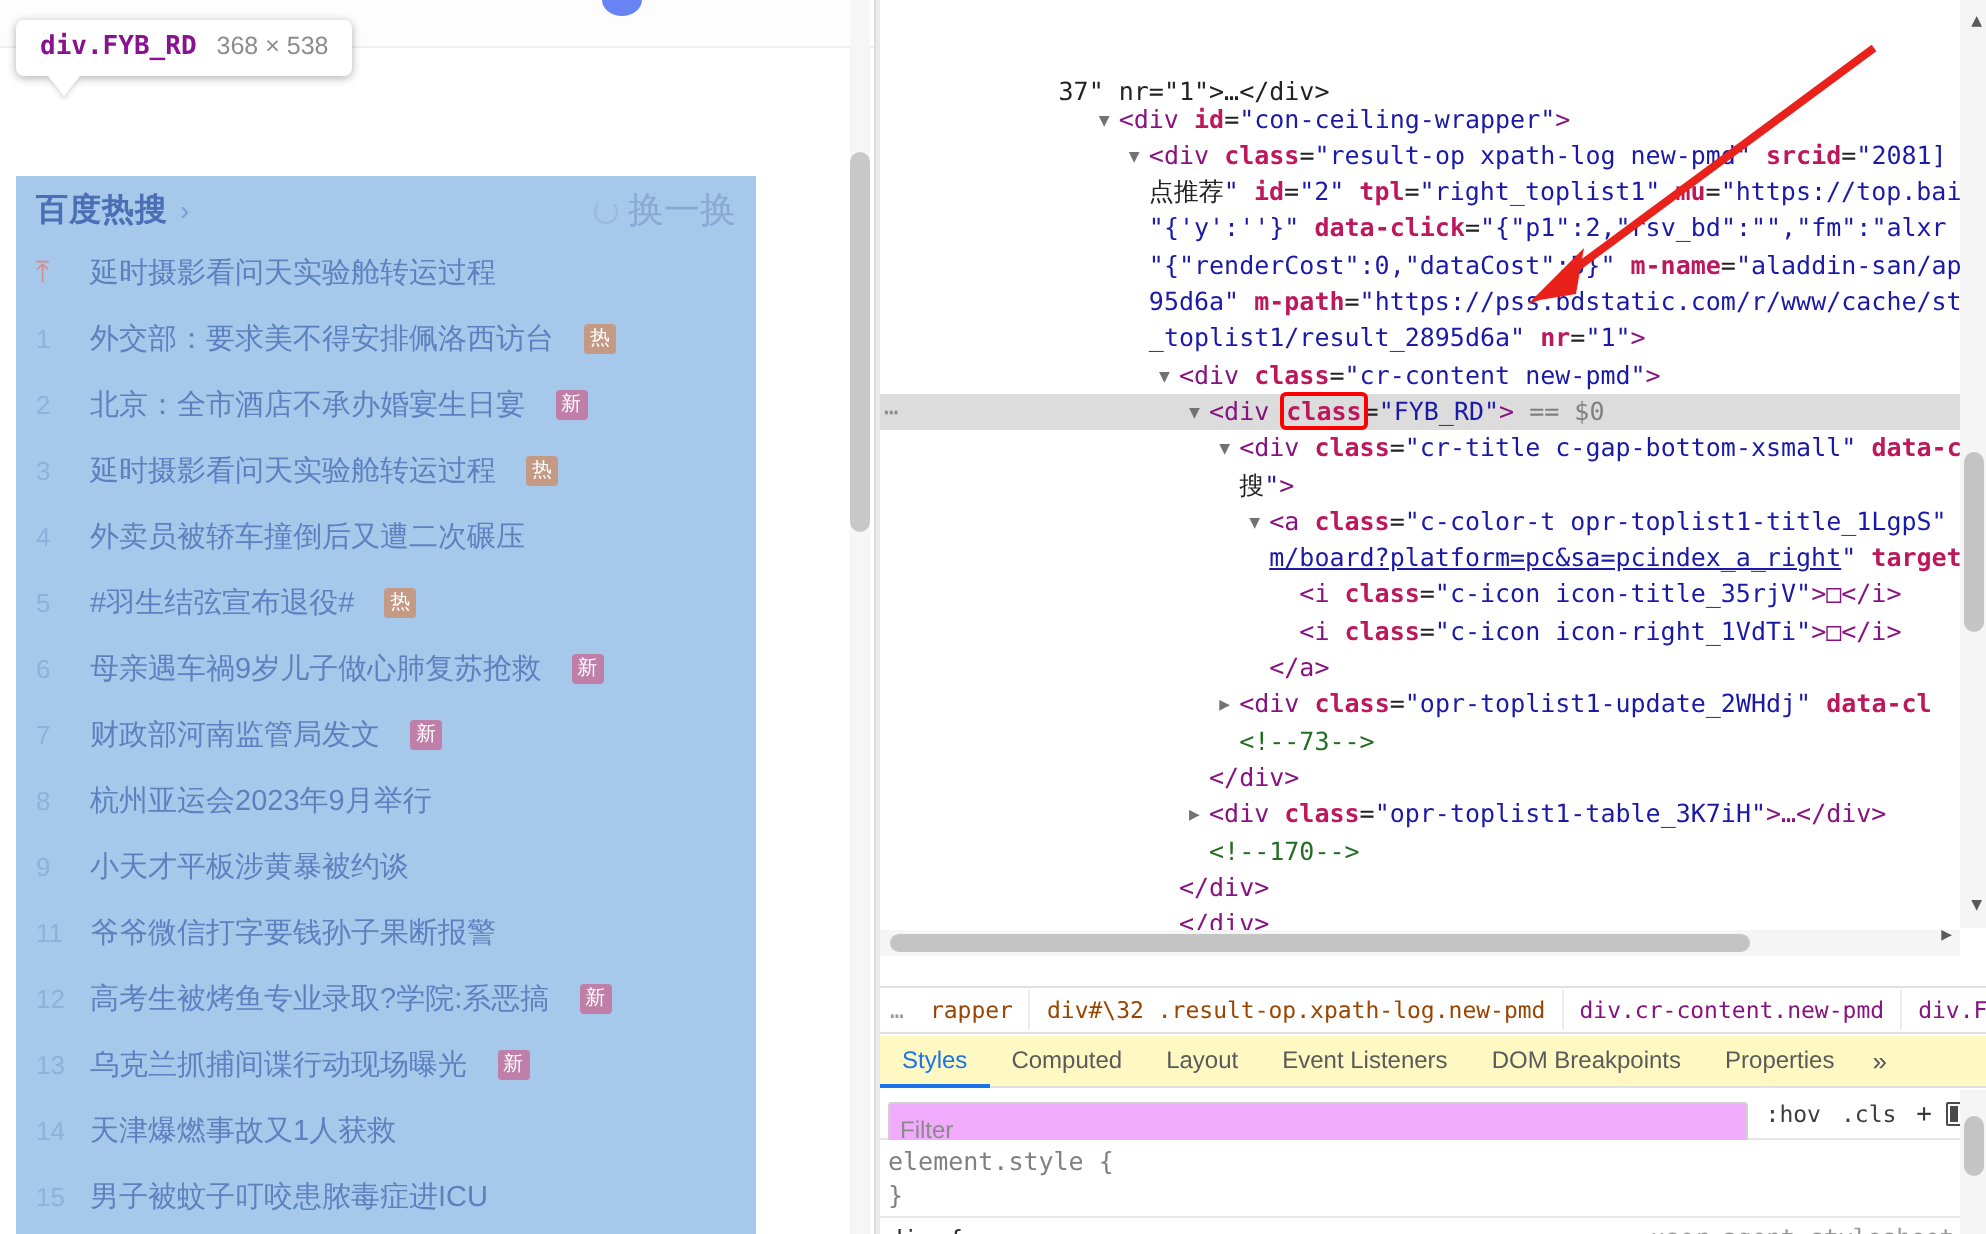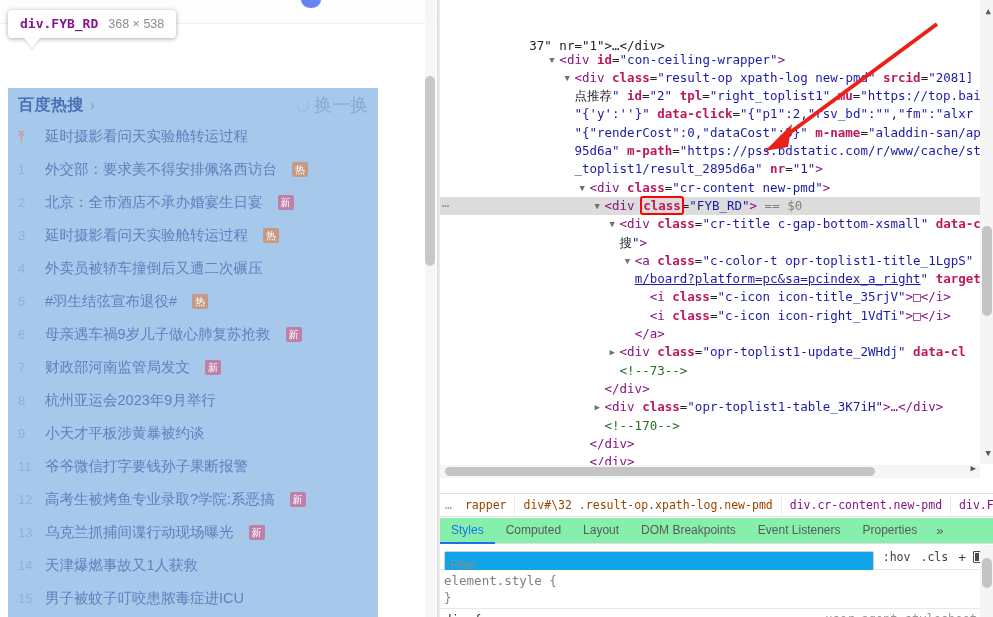"Styles" #sidebar-tabs { background: #86efac -> #fef9c3 }
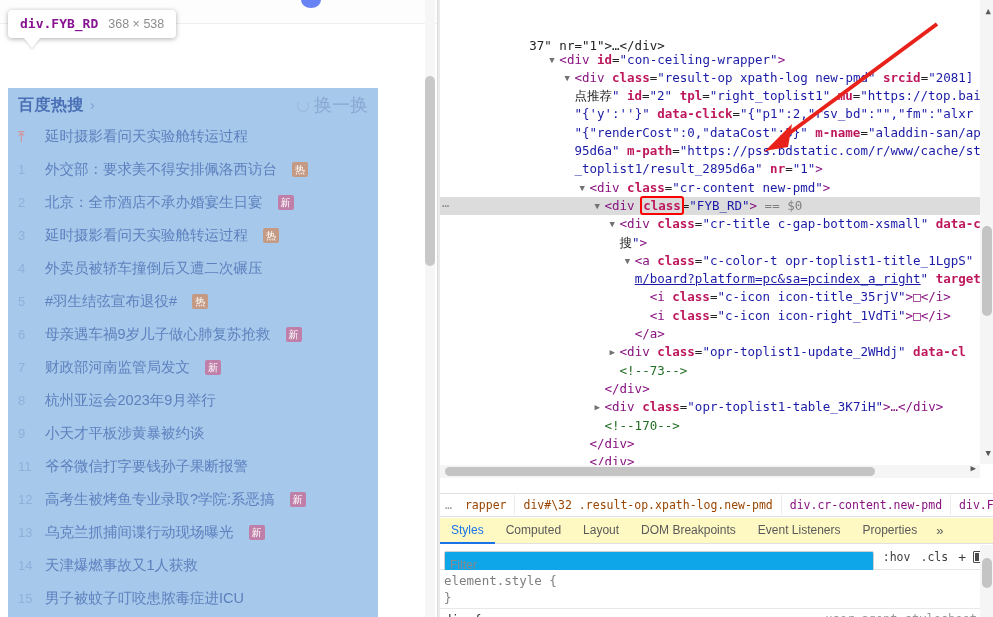"DOM Breakpoints" span.stab { order: before "Event Listeners" -> after "Event Listeners" }
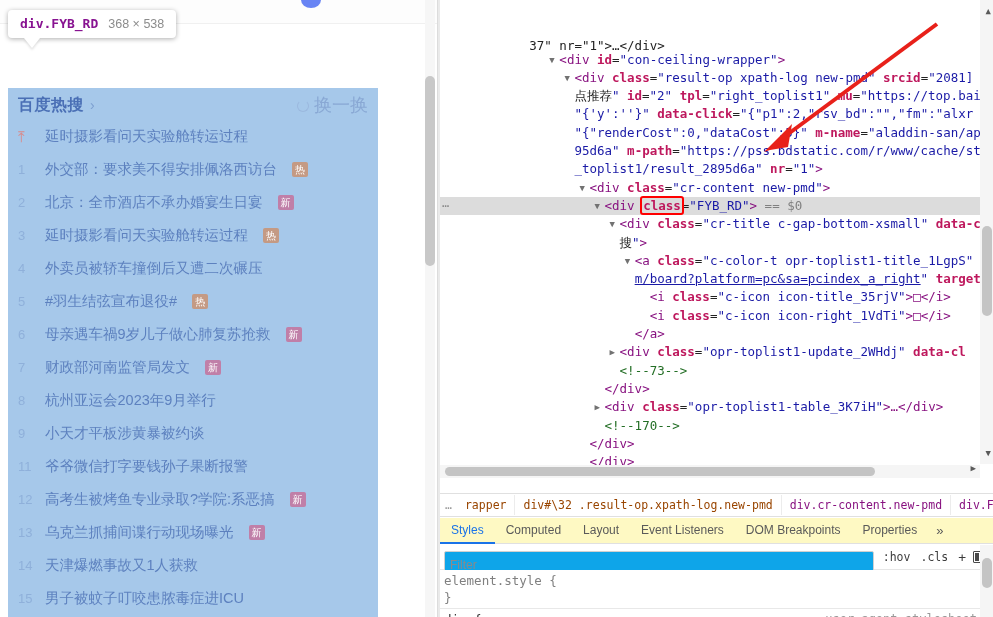"Filter" #filter-input { background: #0ea5e9 -> #f0abfc }
